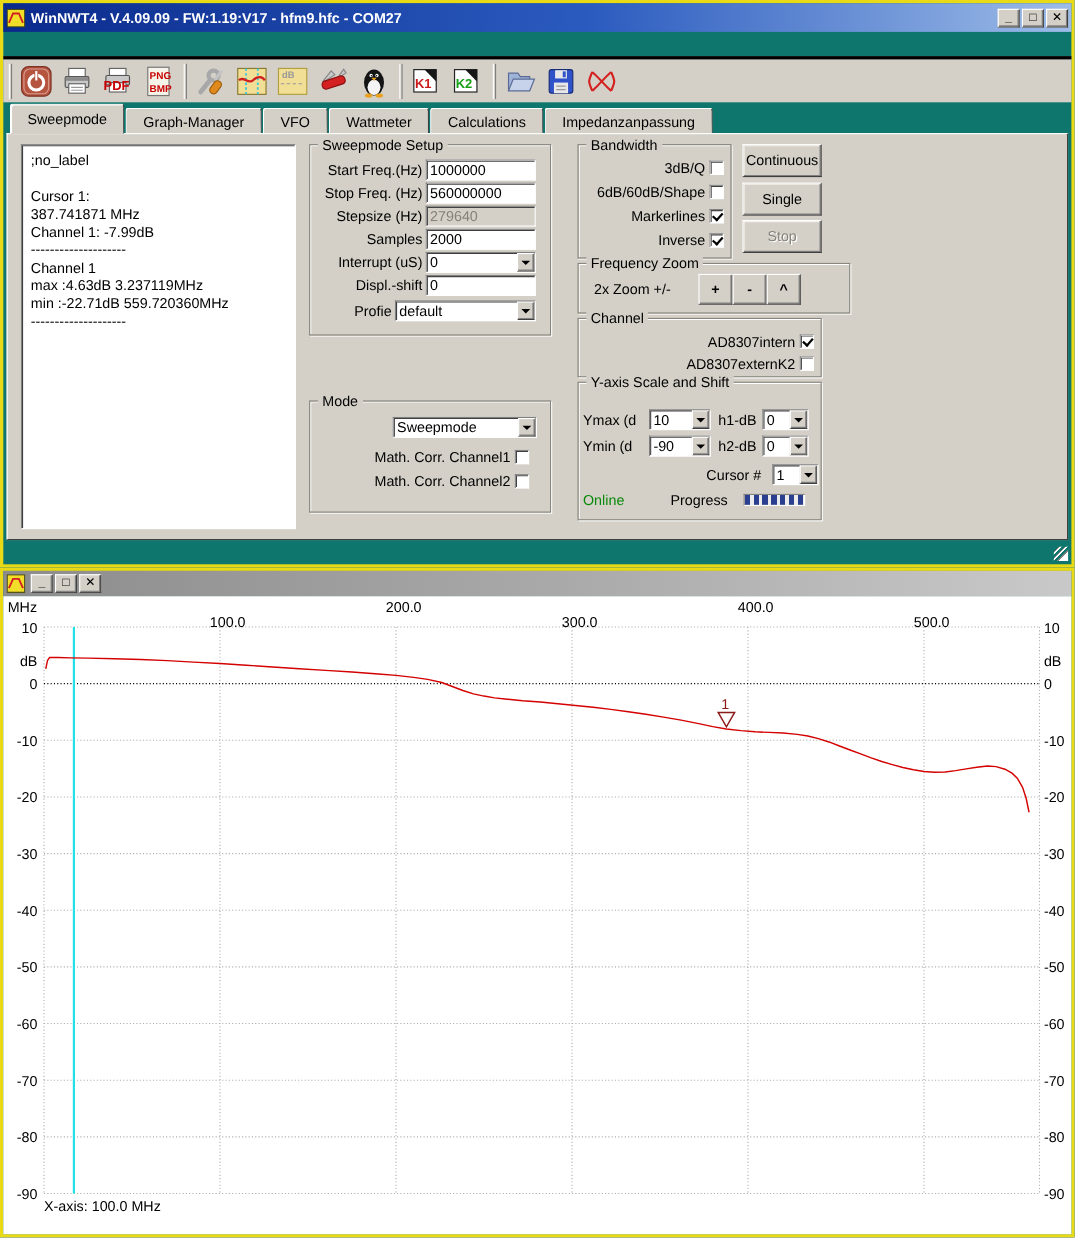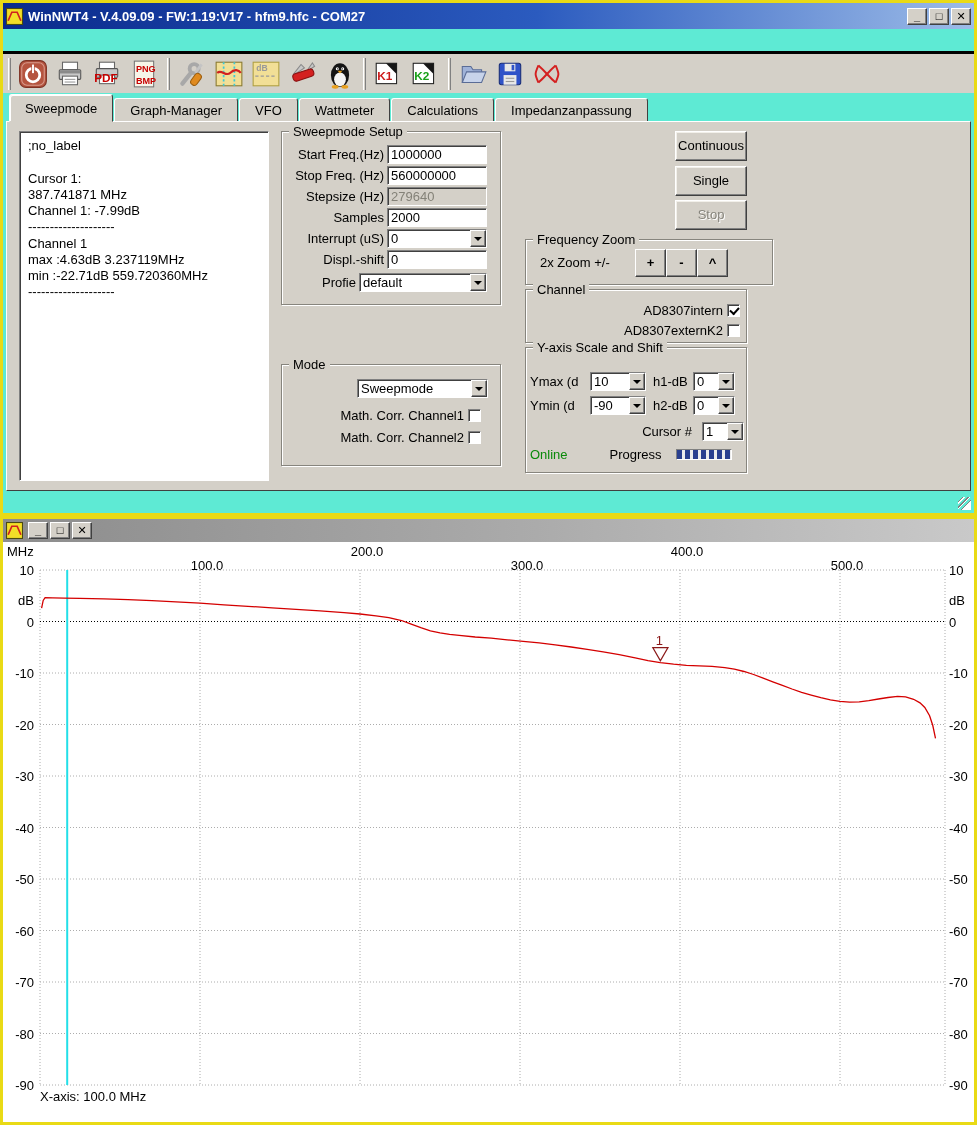"WinNWT4 - V.4.09.09 - FW:1.19:V17" .win { background: #5eead4 -> #0f766e }
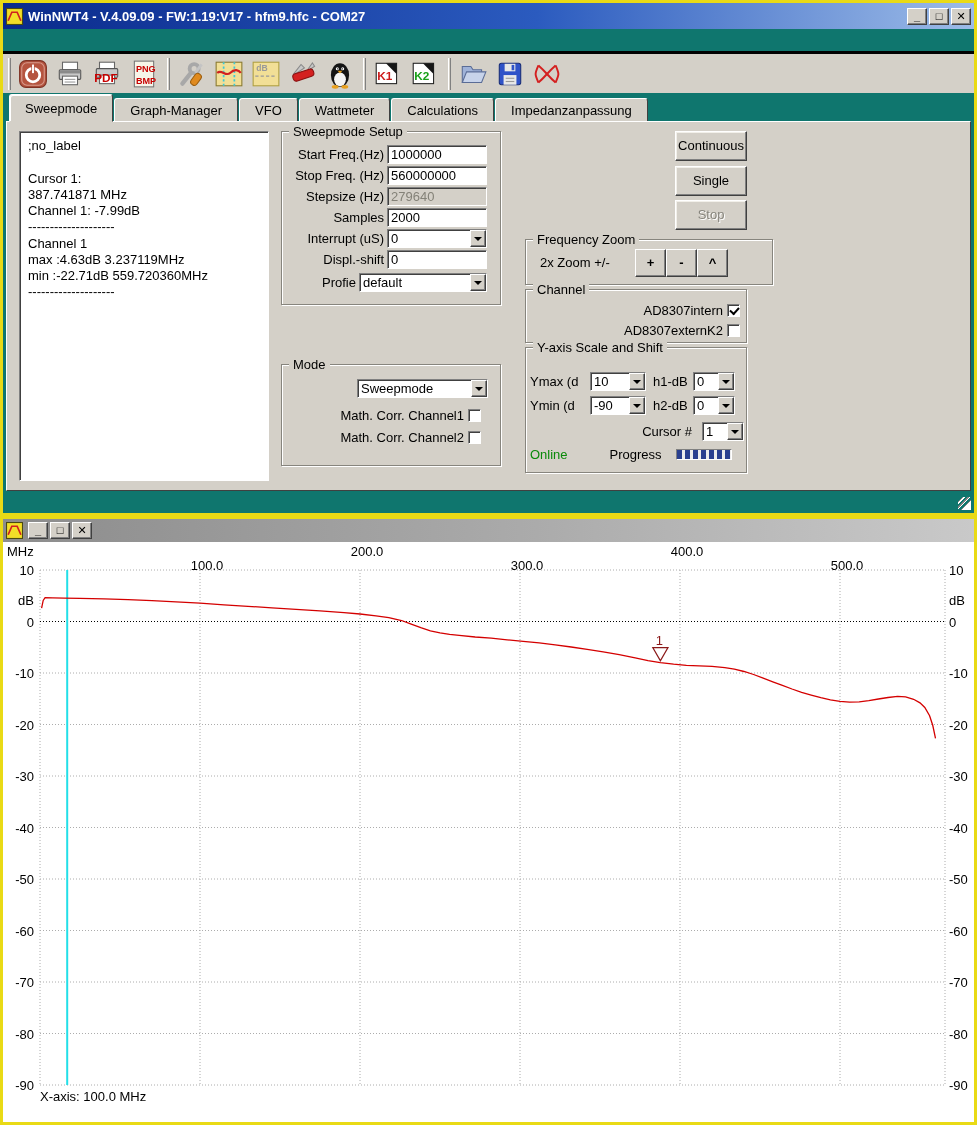"Bandwidth" div.group { html: none -> <div> <span>Bandwidth</span> <div> <span>3dB/Q</span> <span></span> </div> <div> <span>6dB/60dB/Shape</span> <span></span> </div> <div> <span>Markerlines</span> <span></span> </div> <div> <span>Inverse</span> <span></span> </div> </div> }
